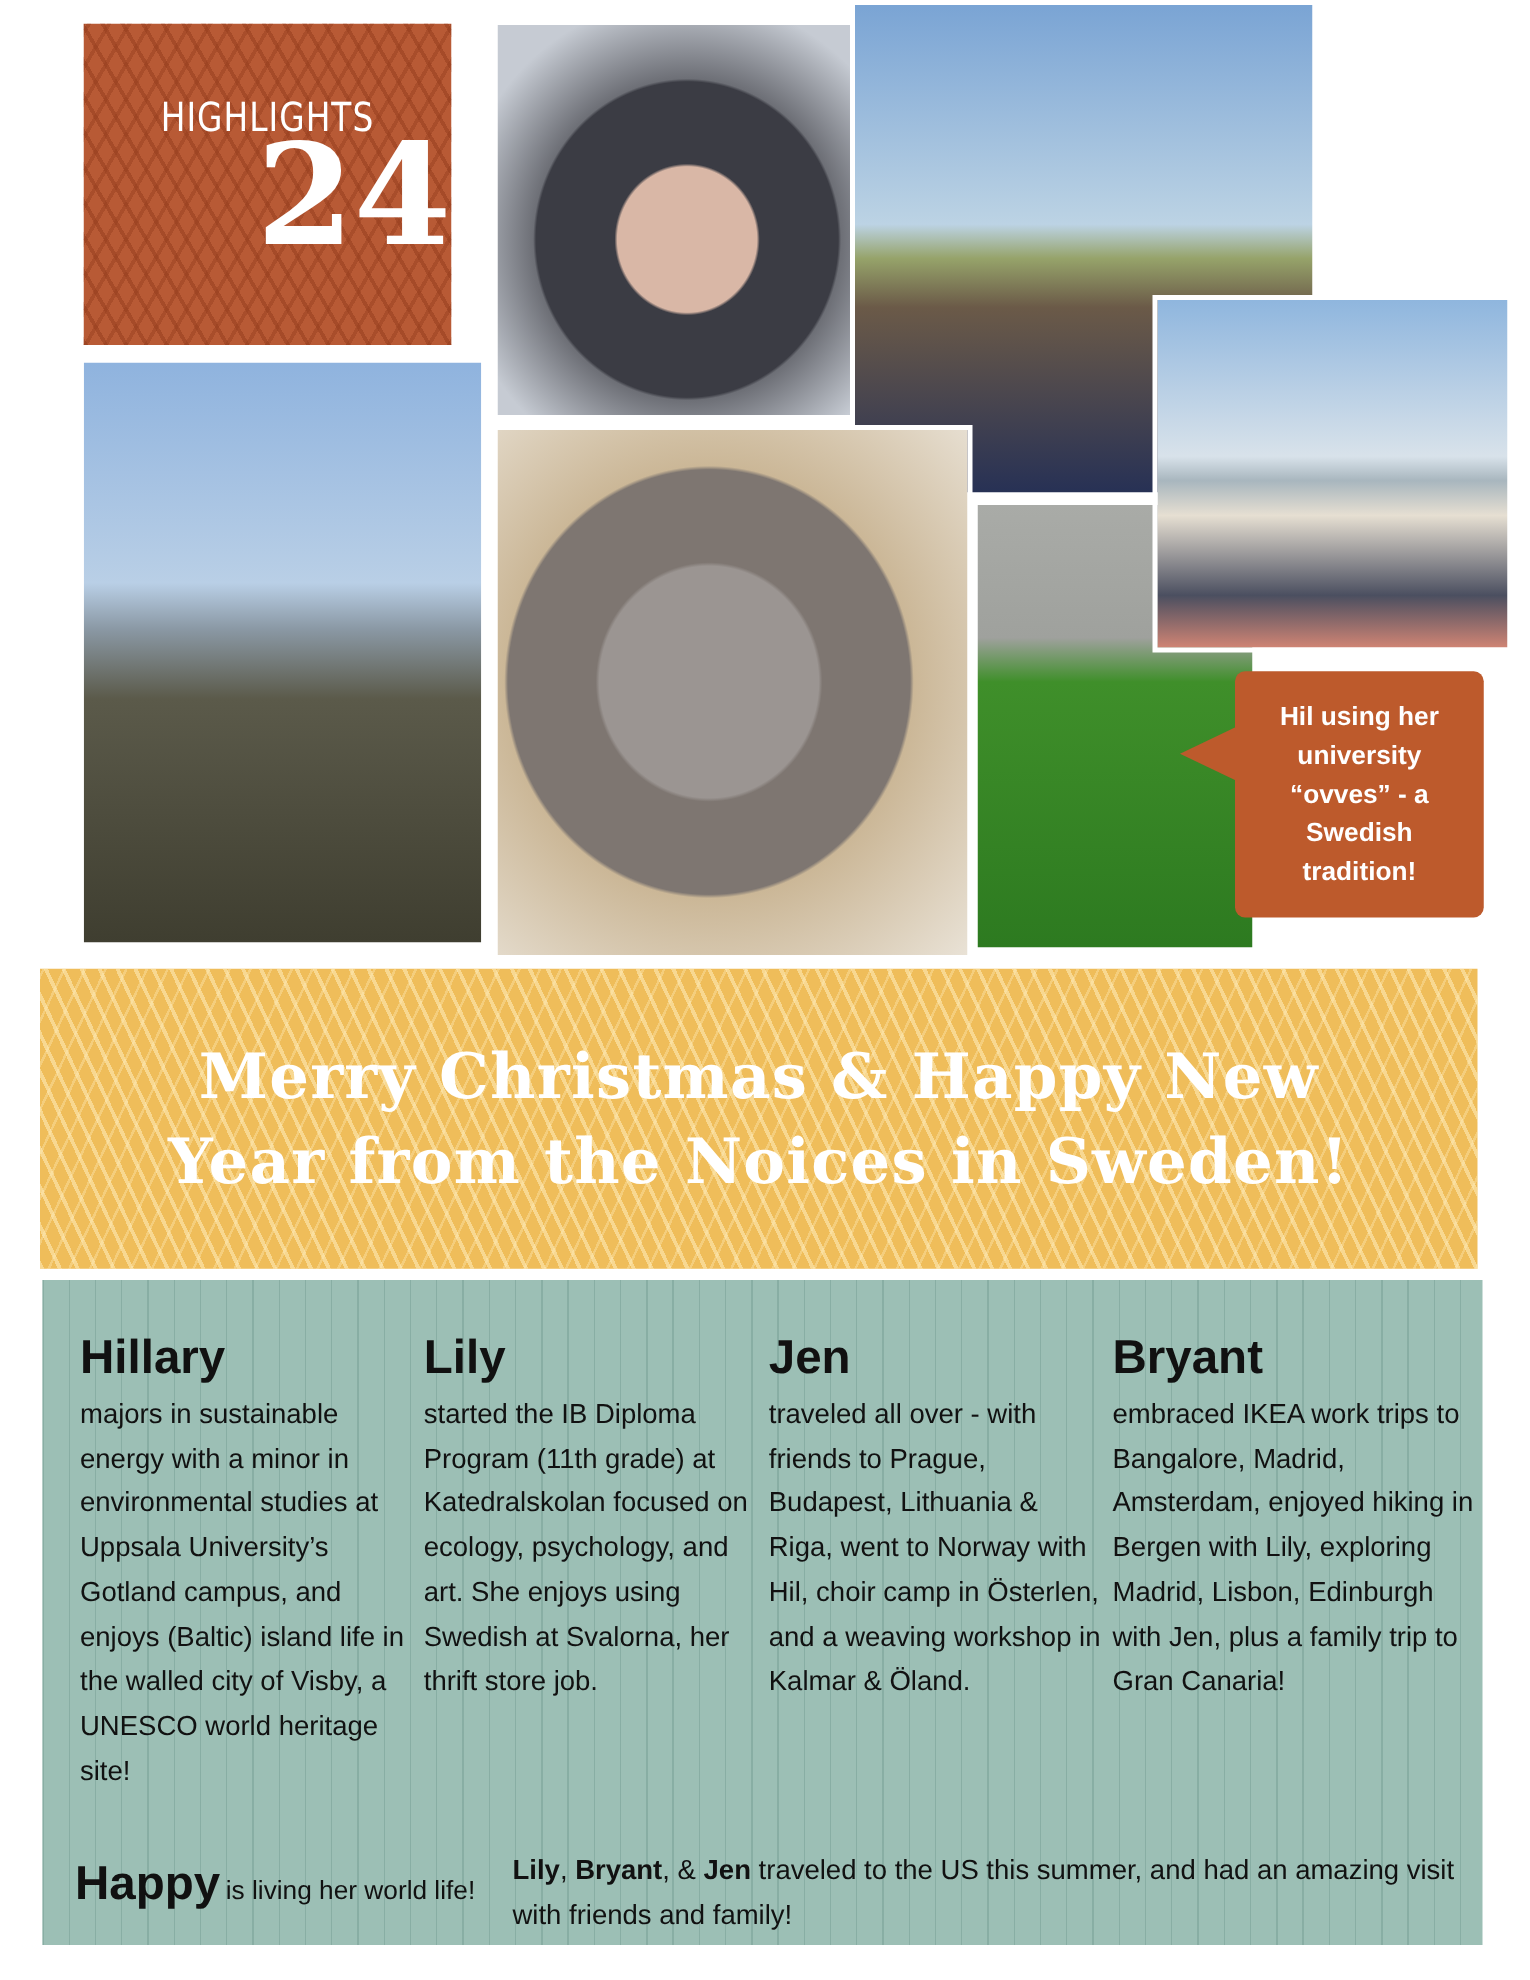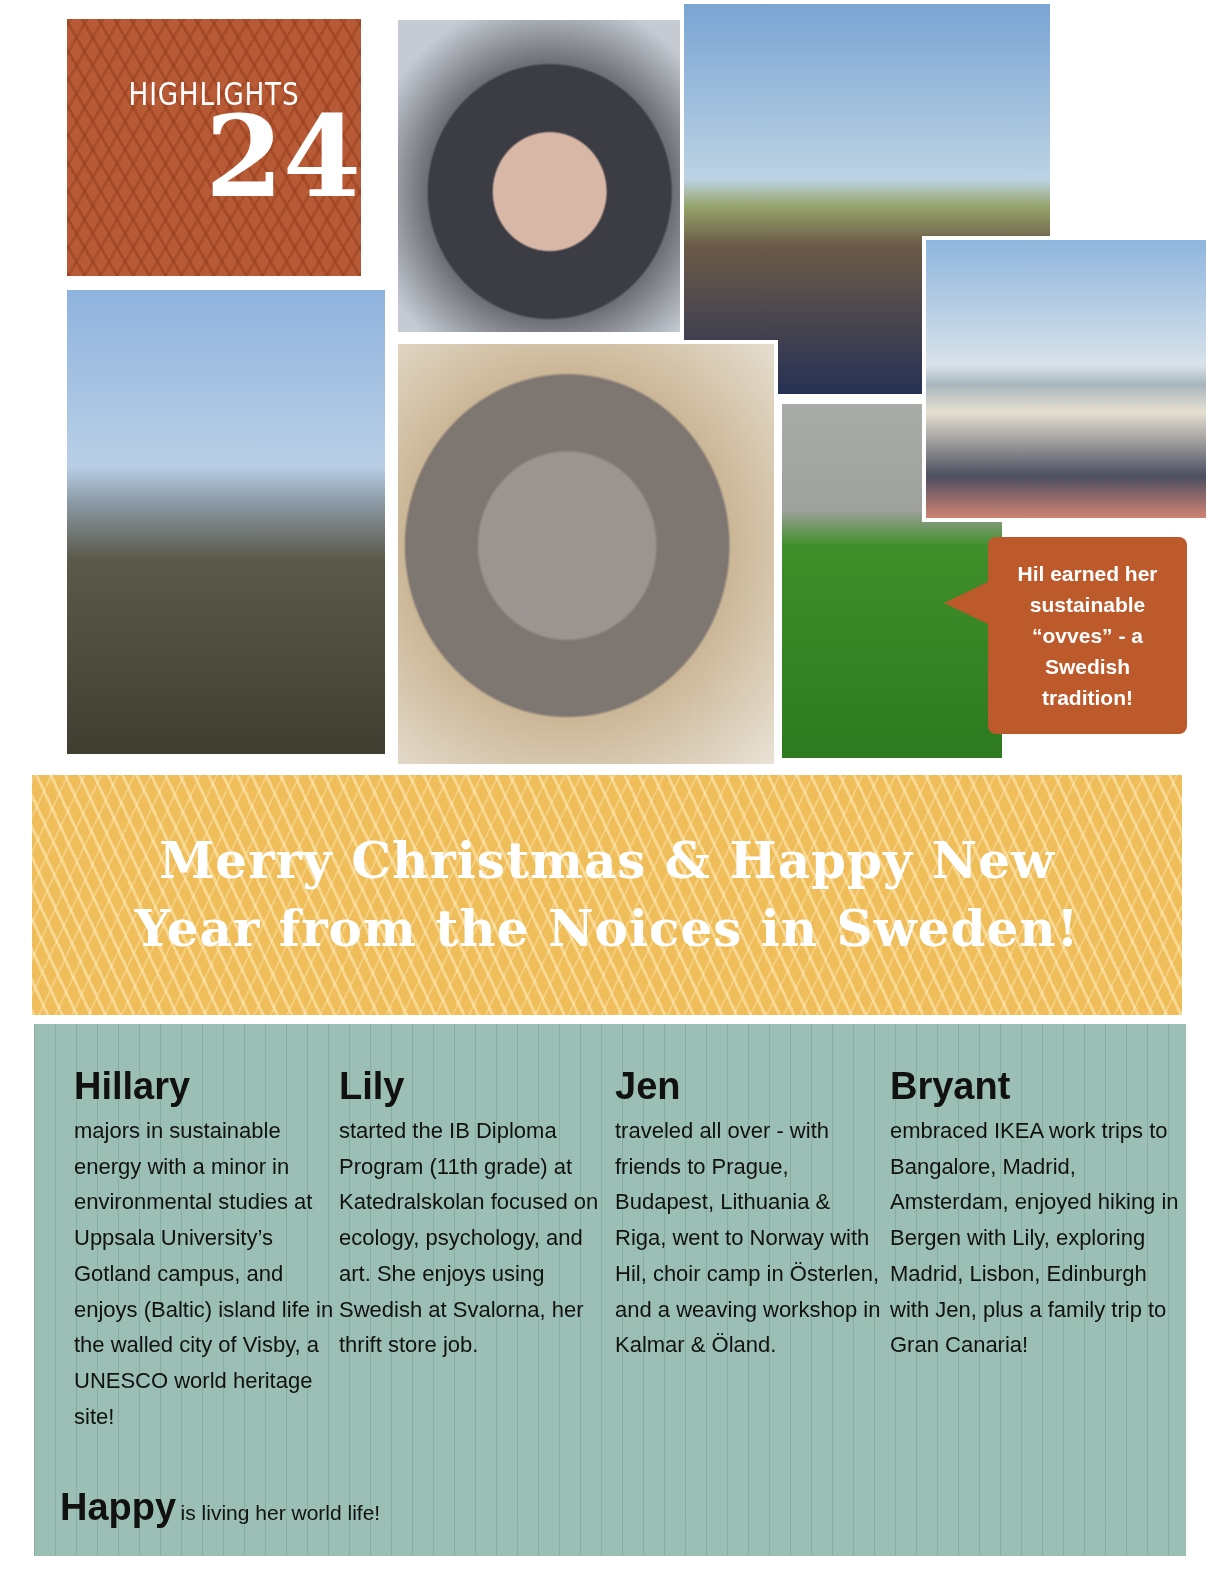"Hil earned her sustainable “ovves”" span { text: earned her sustainable -> using her university }
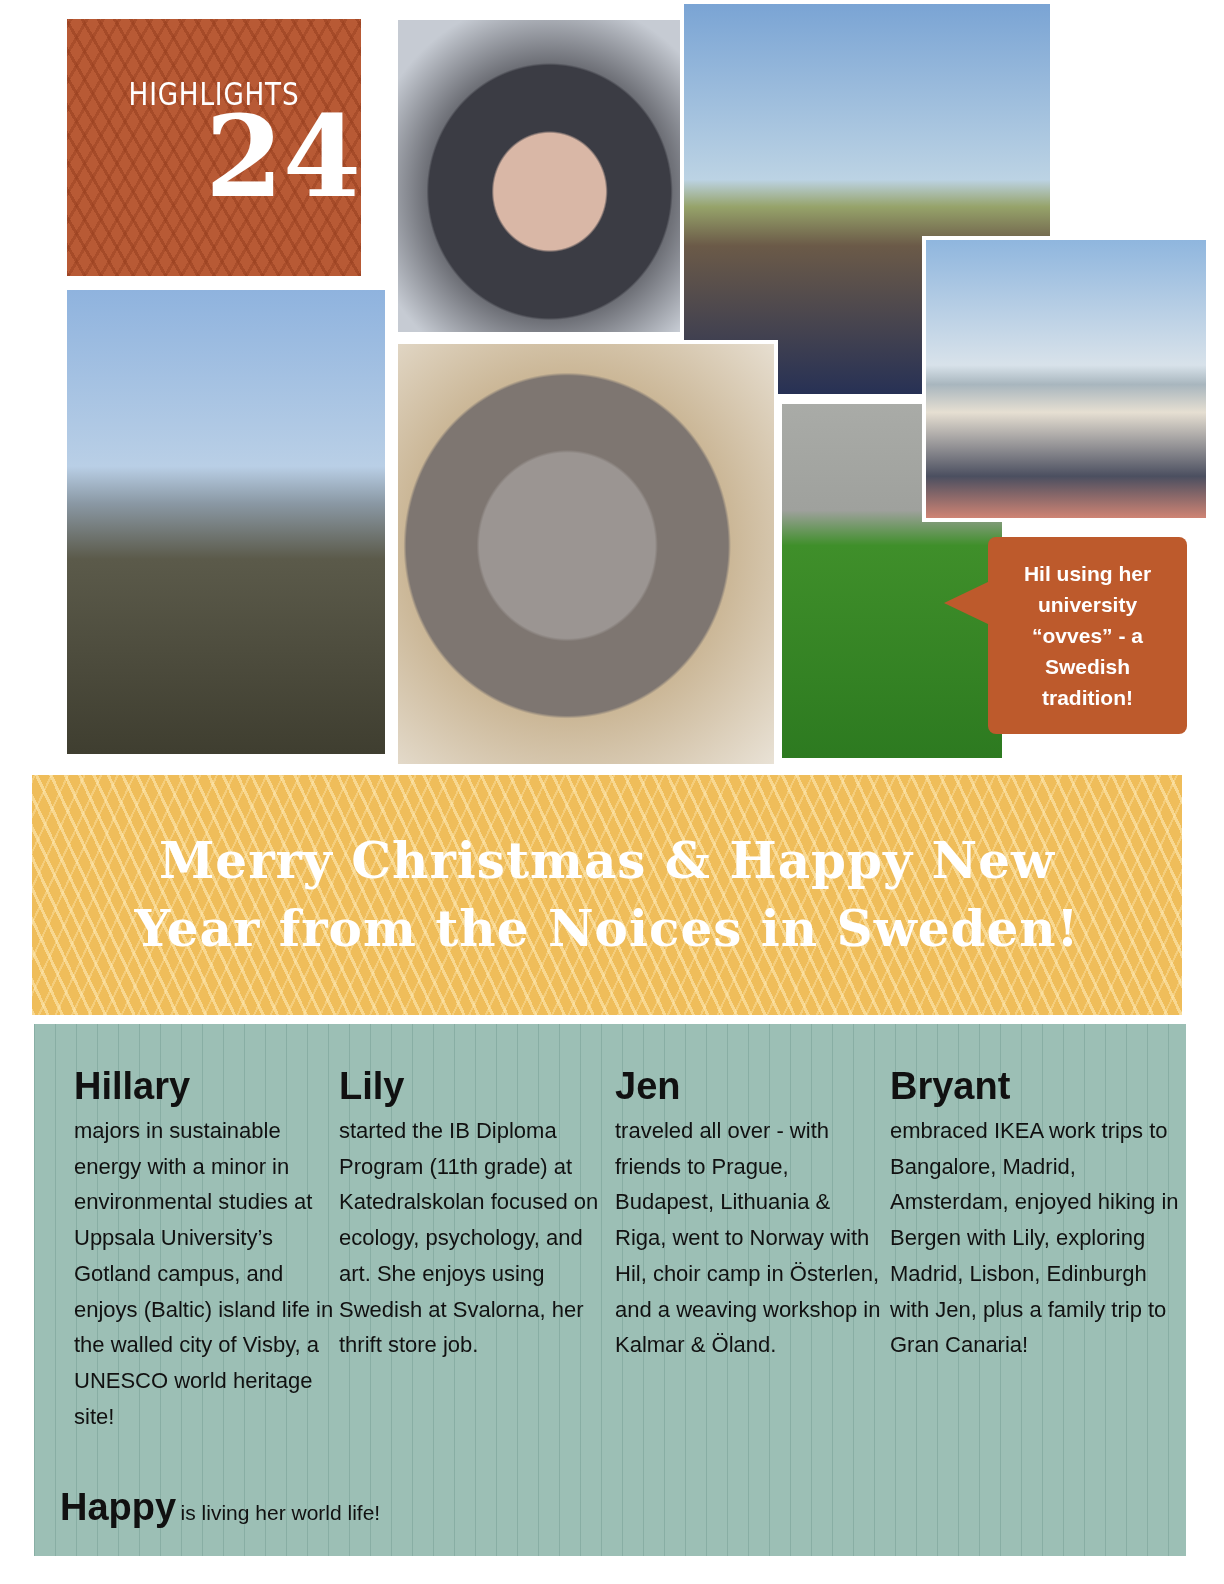"Hillary" .c1 { left: 40px -> 30px }
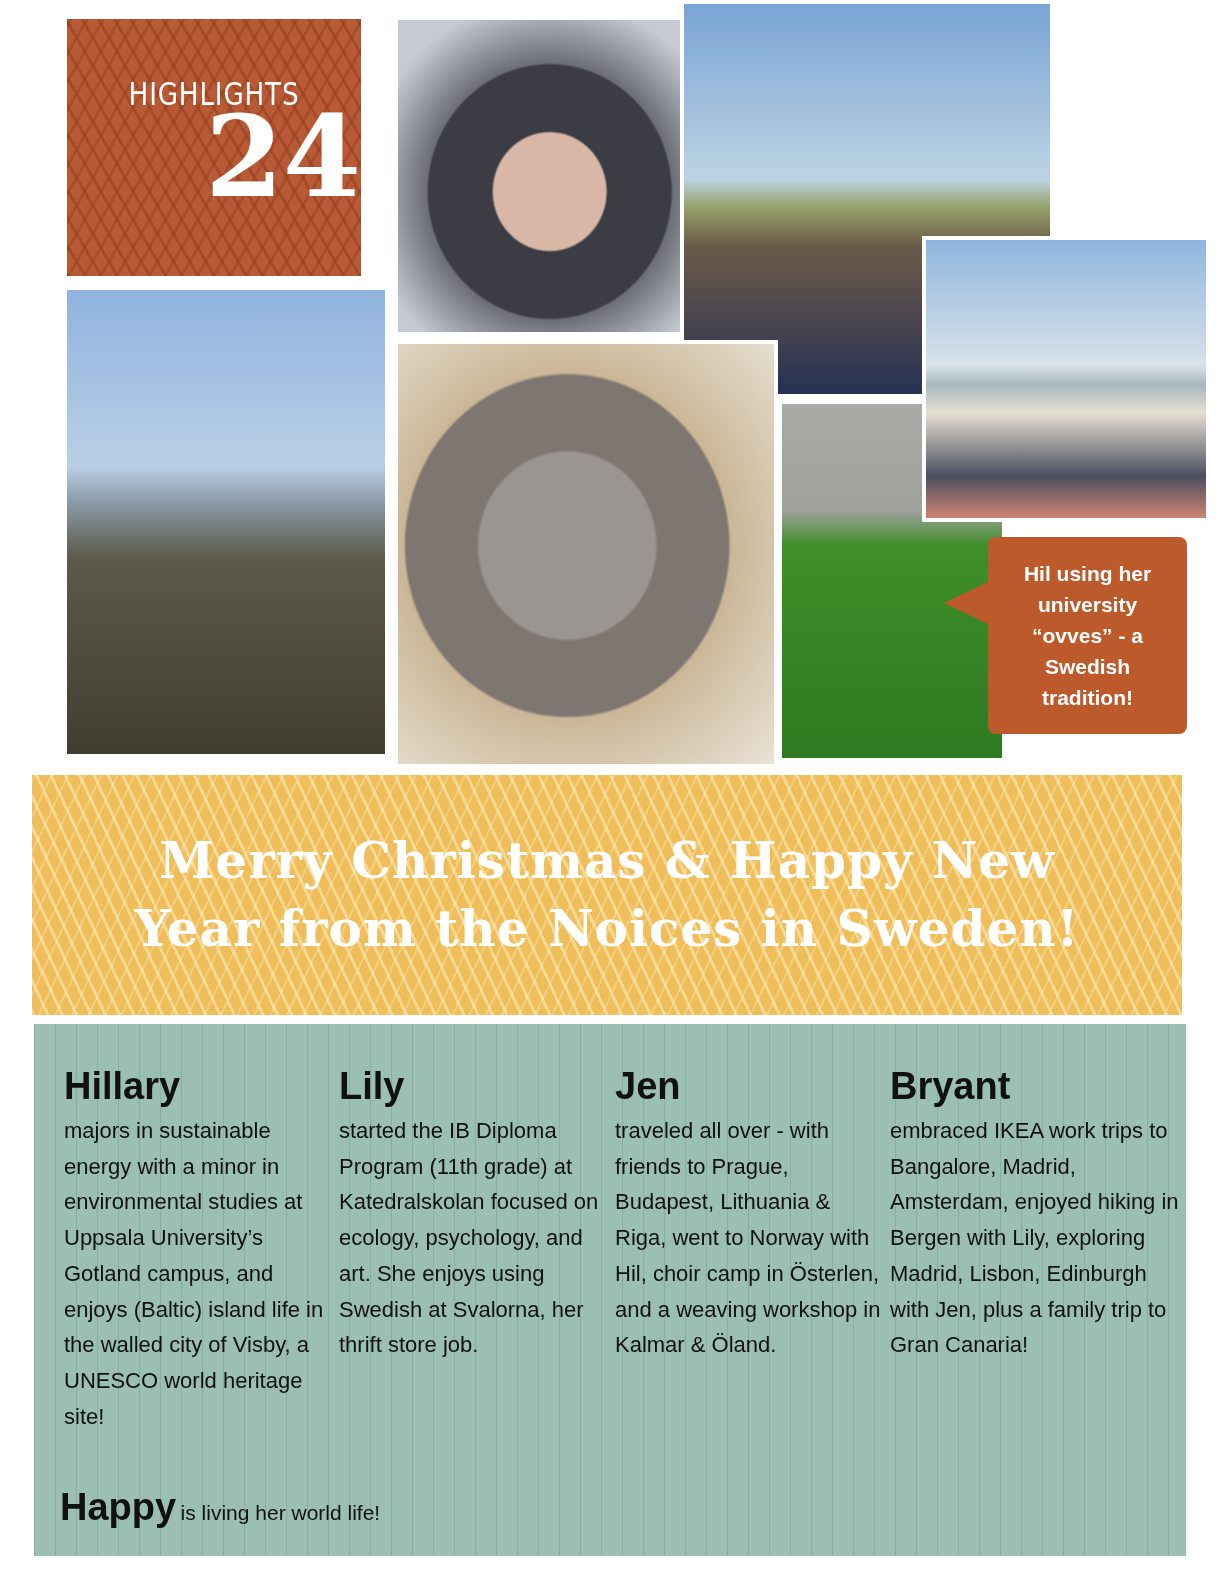"Lily, Bryant, & Jen traveled" div.abs { html: none -> <div><b>Lily</b><span>, </span><b>Bryant</b><span>, &amp; </span><b>Jen</b><span> traveled to the US this summer, and had an amazing visit with friends and family!</span></div> }
